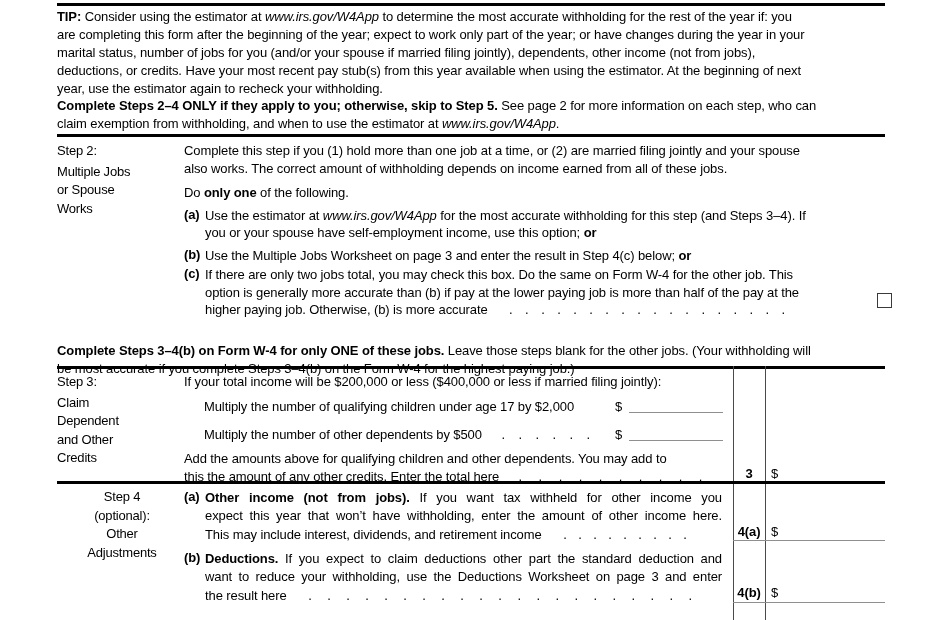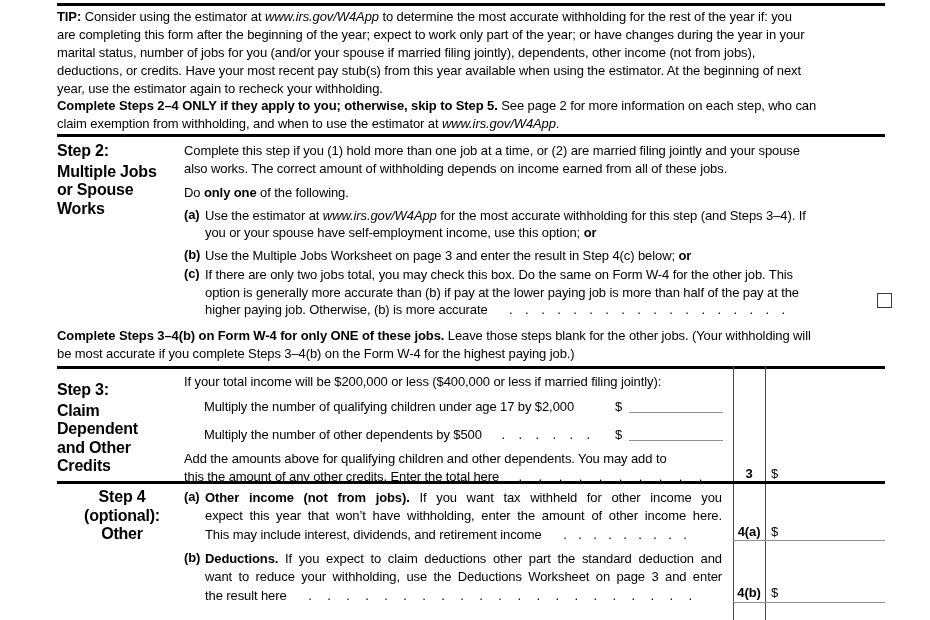"Step 2:" .lbl { font-size: 16px -> 13px; font-weight: bold -> normal }
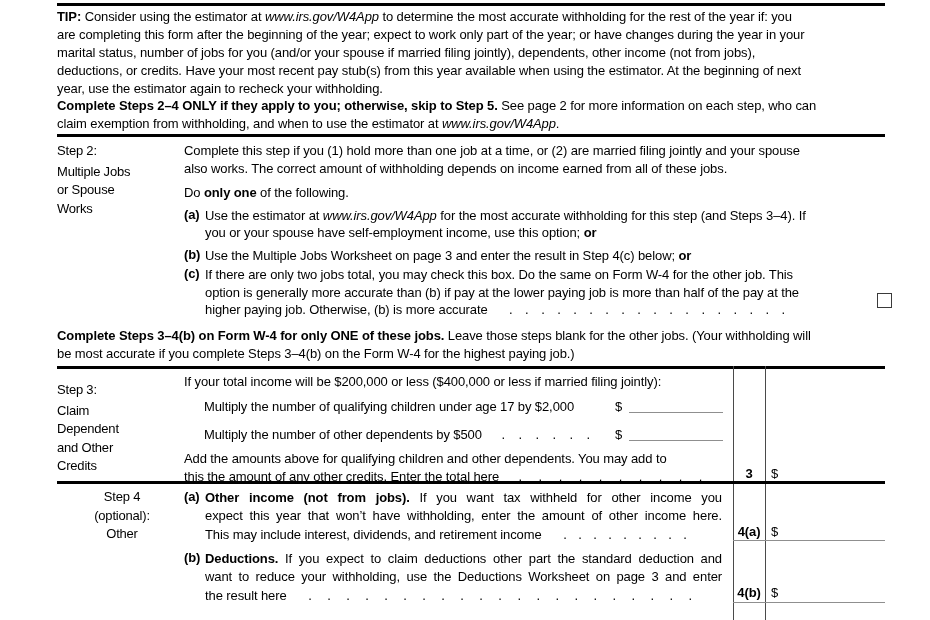"Complete Steps 3–4(b) on Form" div.abs { top: 327px -> 342px }
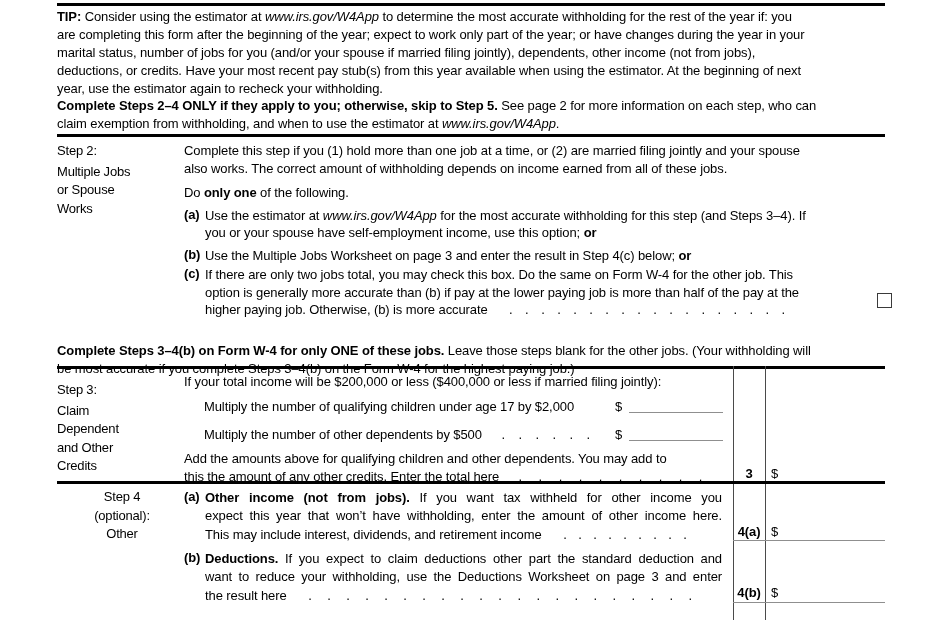"Step 3:" div.abs { margin-top: 8px -> none }
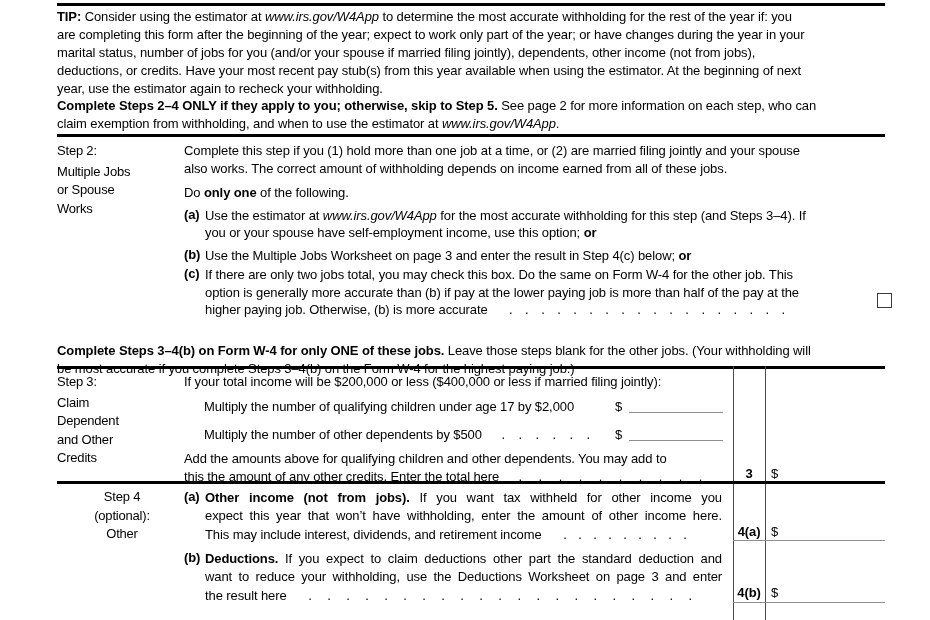"Adjustments" div.lbl { html: none -> <div>Adjustments</div> }
